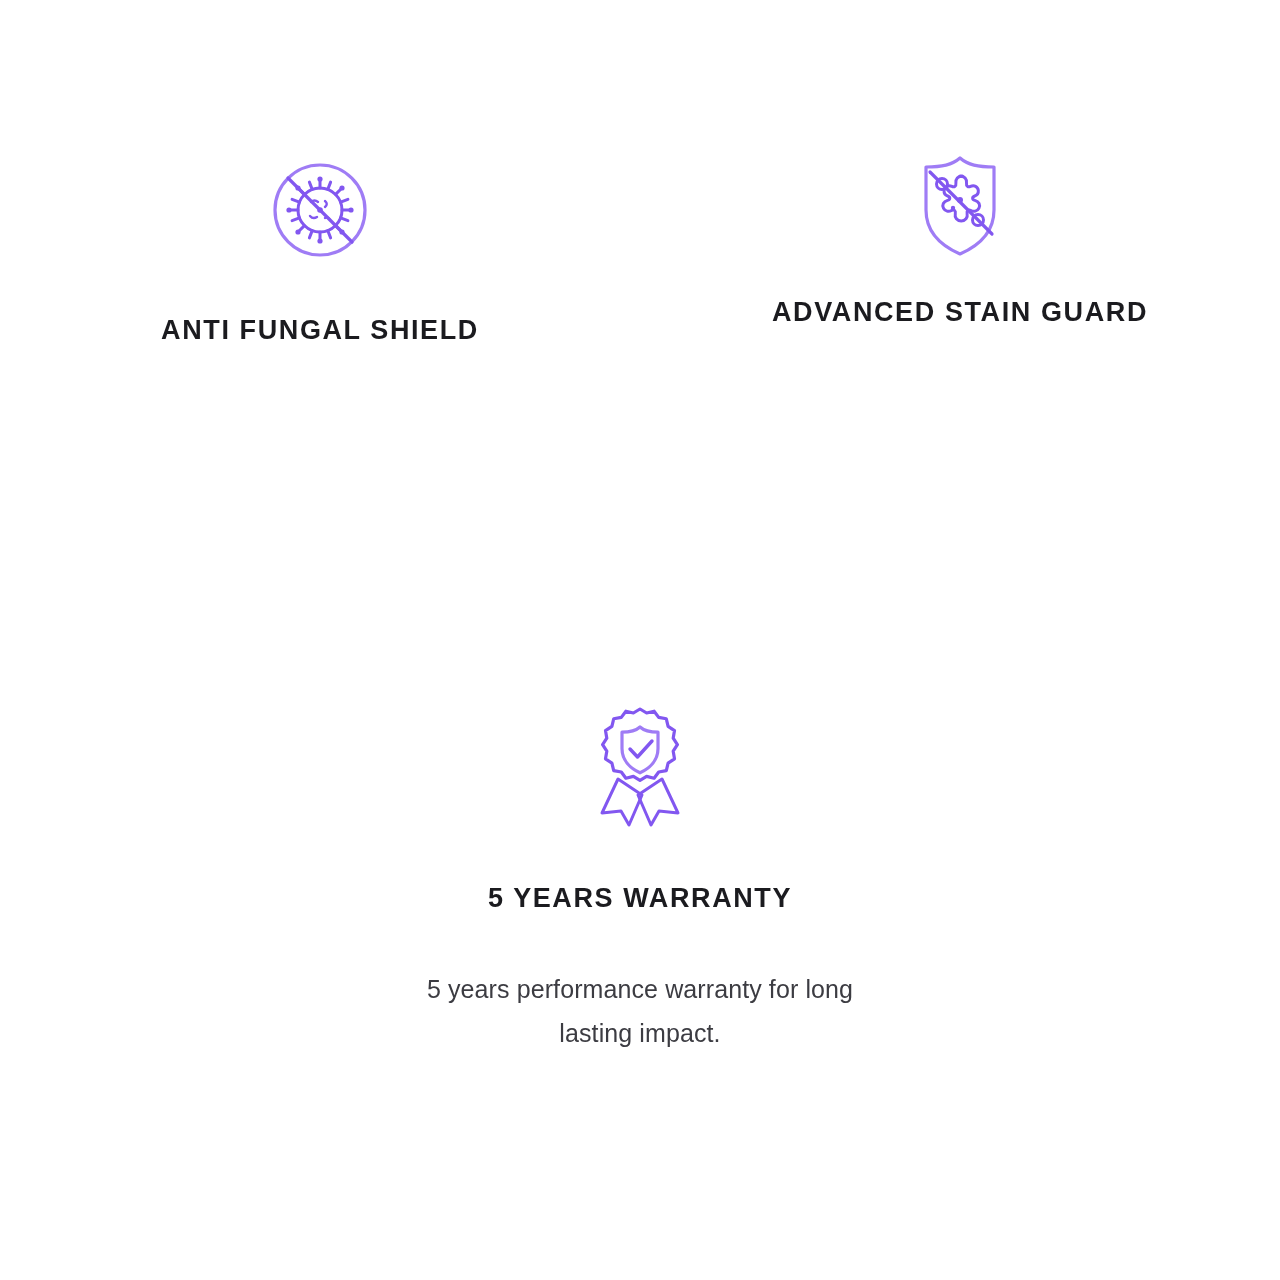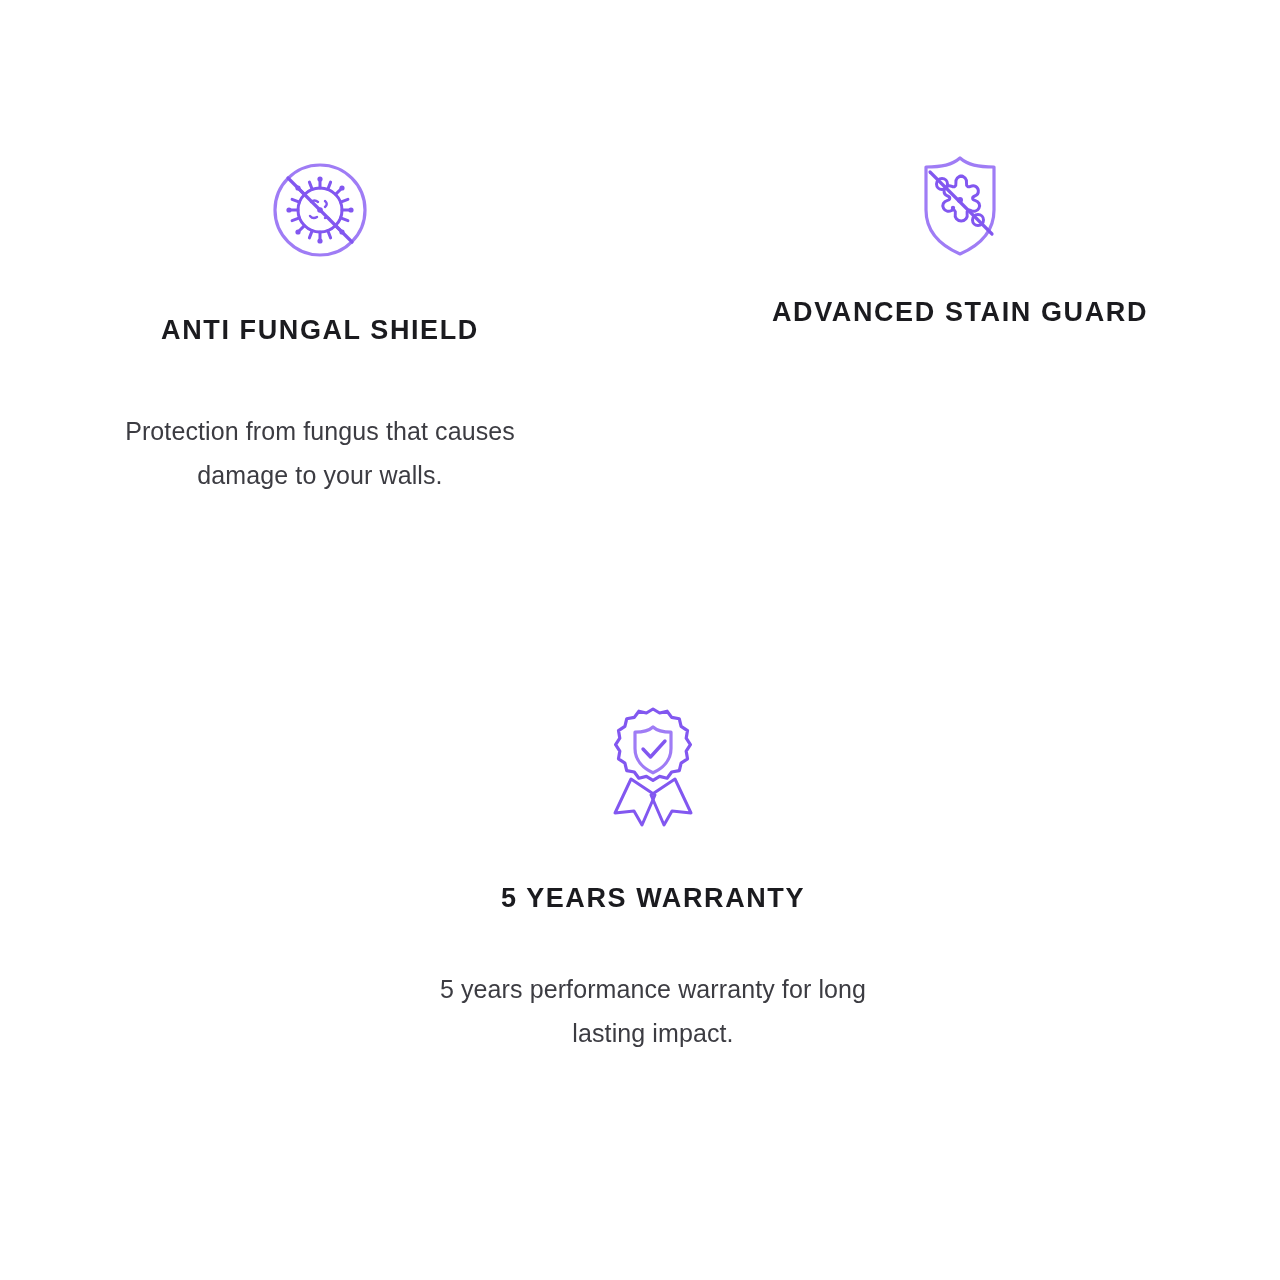"Protection from fungus that causes" p.feature-desc { html: <p>Protection from fungus that causes damage to your walls.</p> -> none }
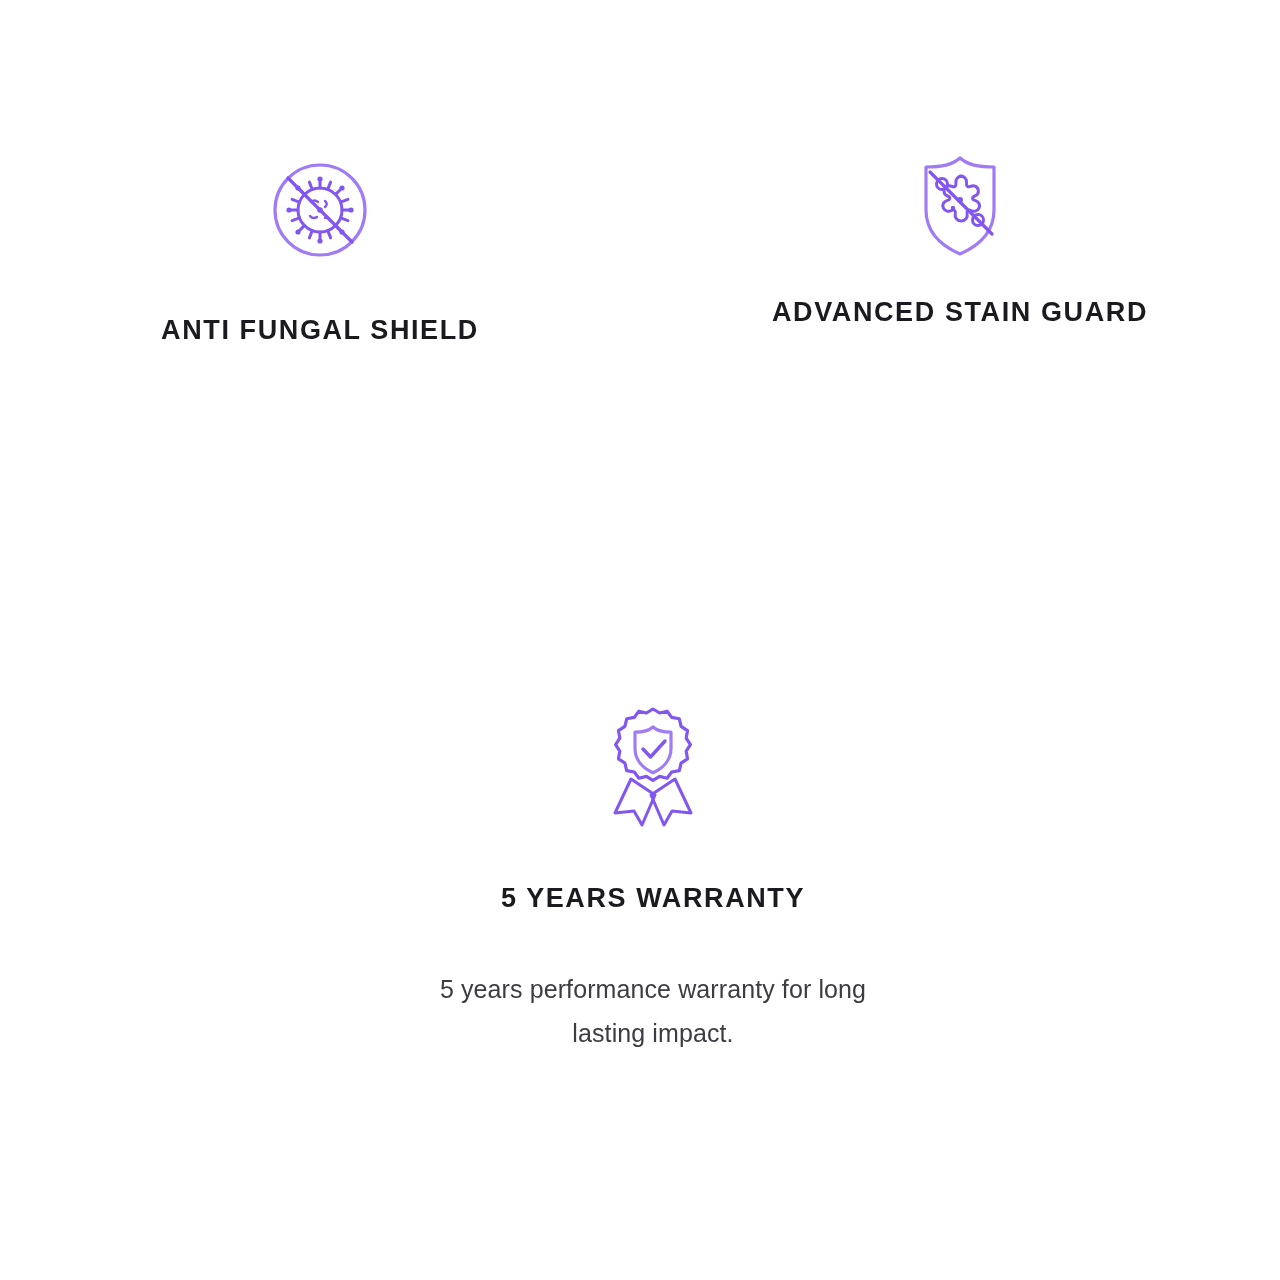"5 YEARS WARRANTY" .feature-card.bottom-card { left: 333px -> 320px }
